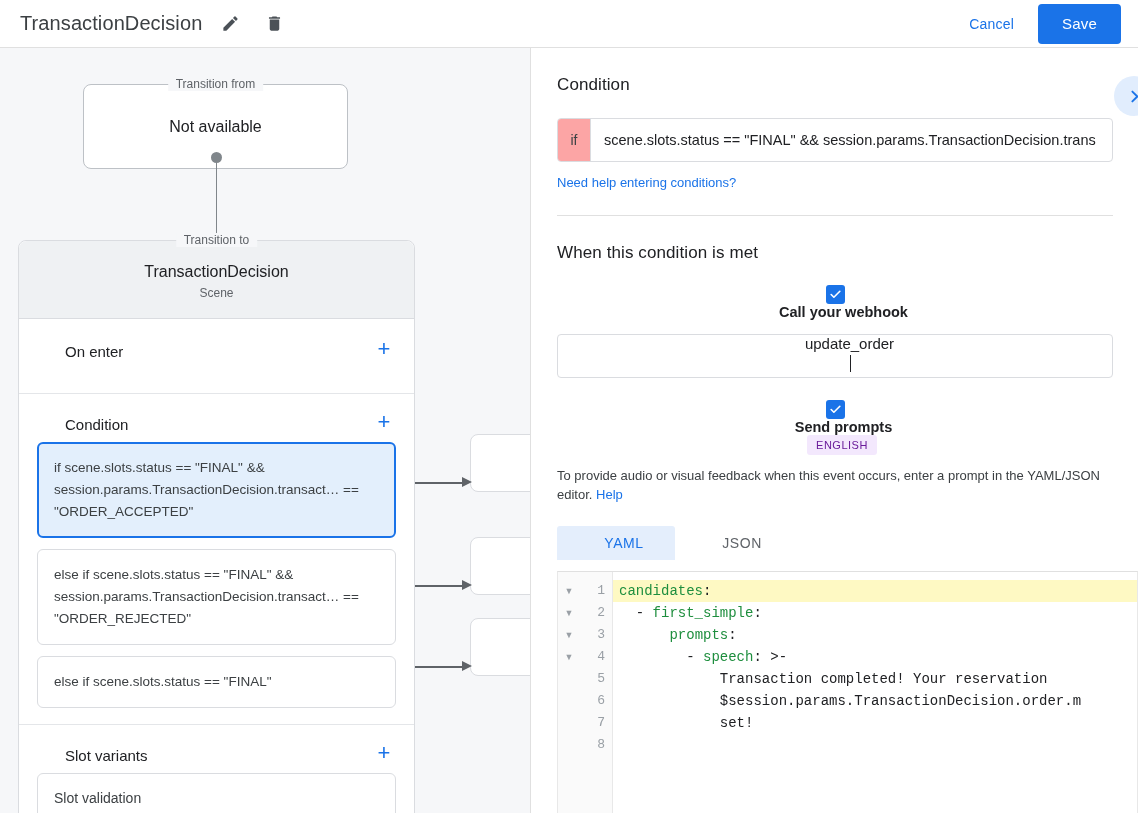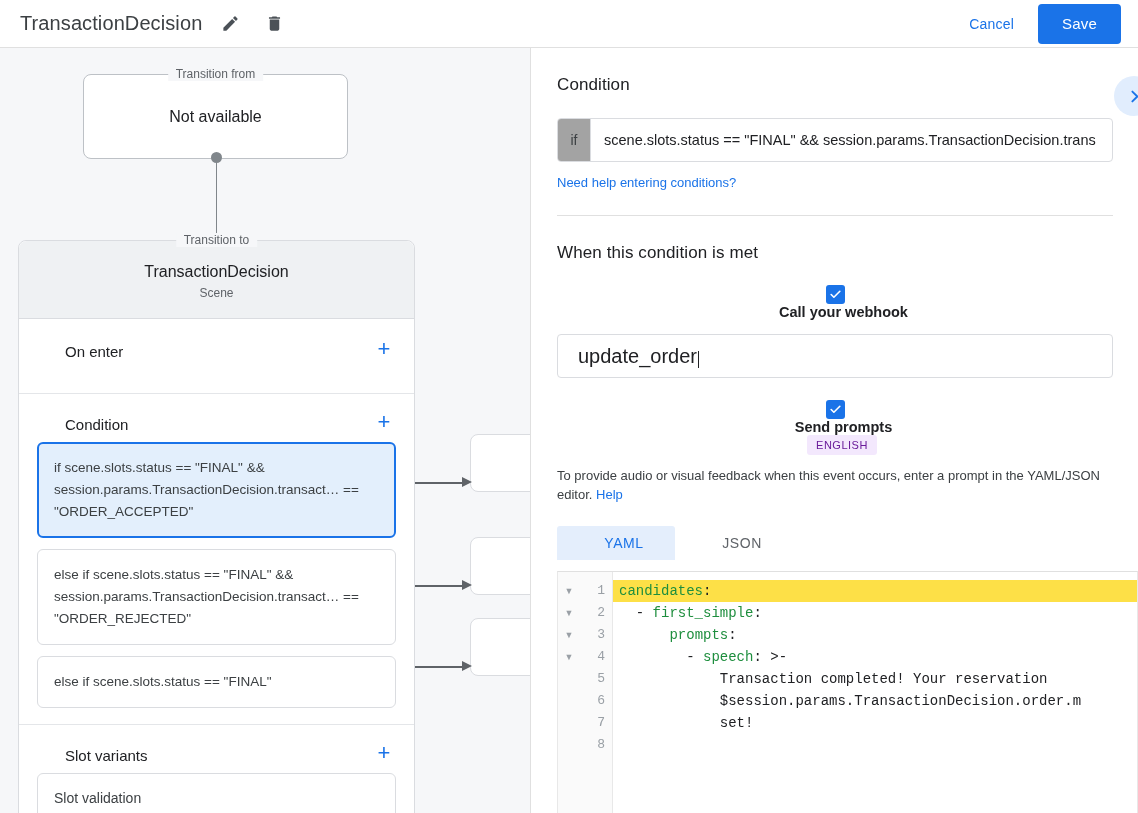"Transition from" #transition-from { top: 26px -> 36px }
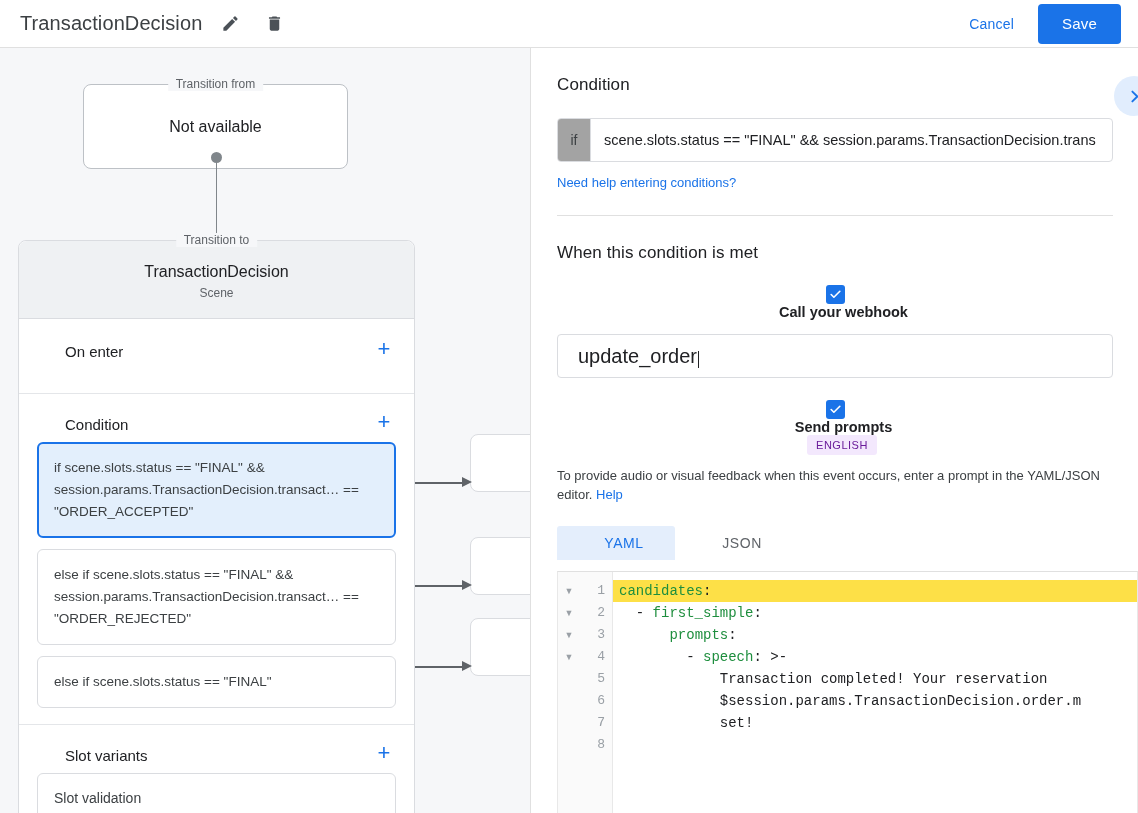"if" .if-prefix { background: #a3a3a3 -> #fca5a5 }
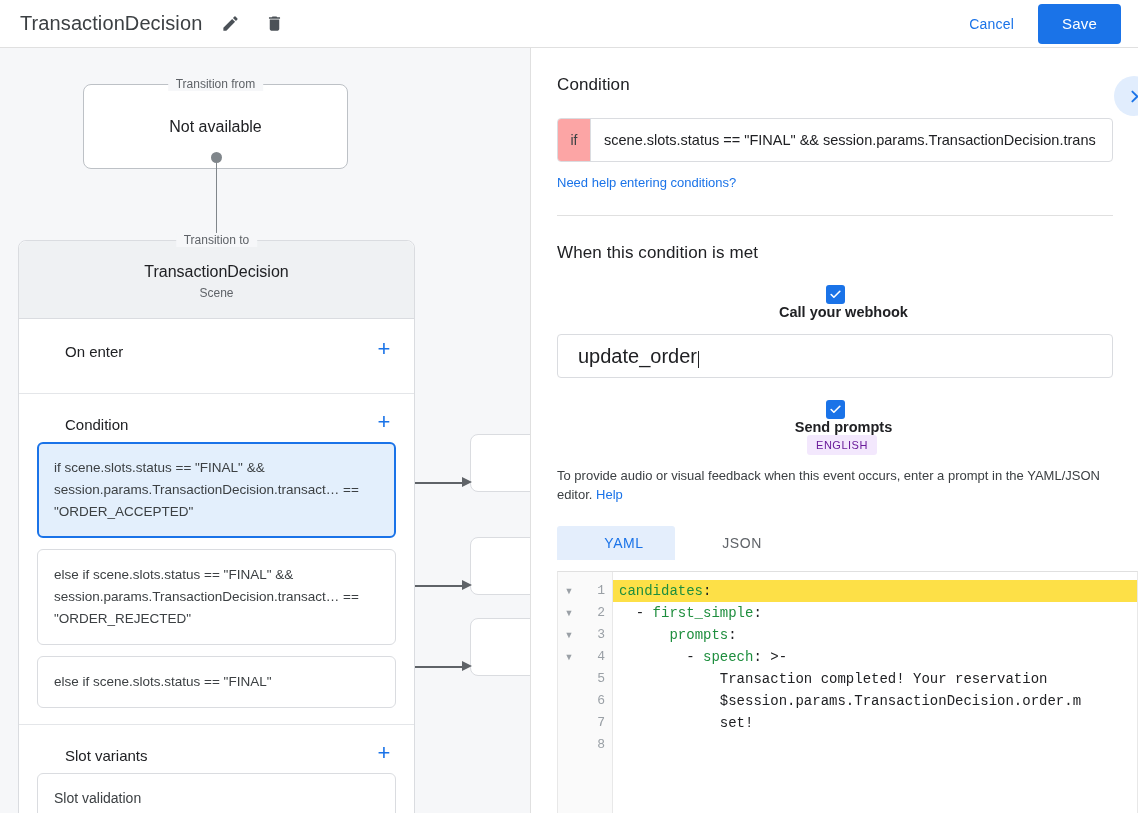"update_order" .text-input { flex-direction: none -> column; font-size: 20px -> 15px; padding-left: 20px -> 29px }
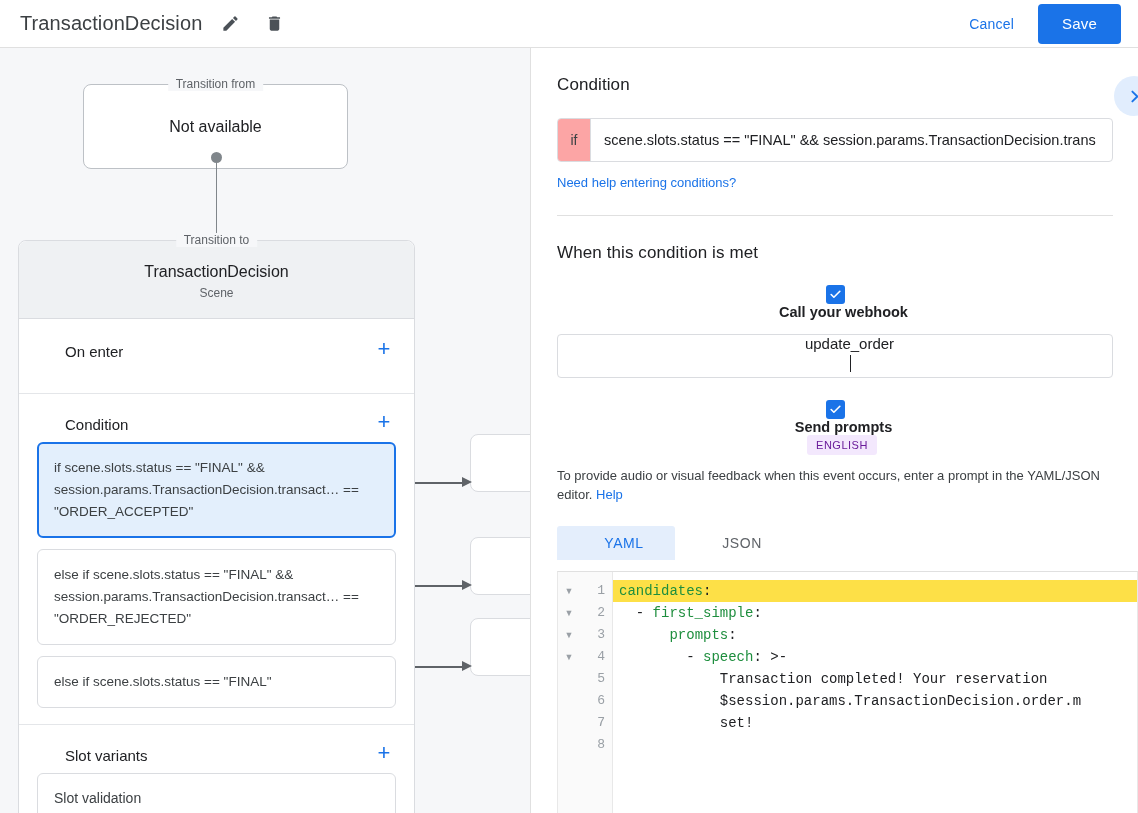"candidates:" .ed-line.hl { background: #fde047 -> #fef9c3 }
